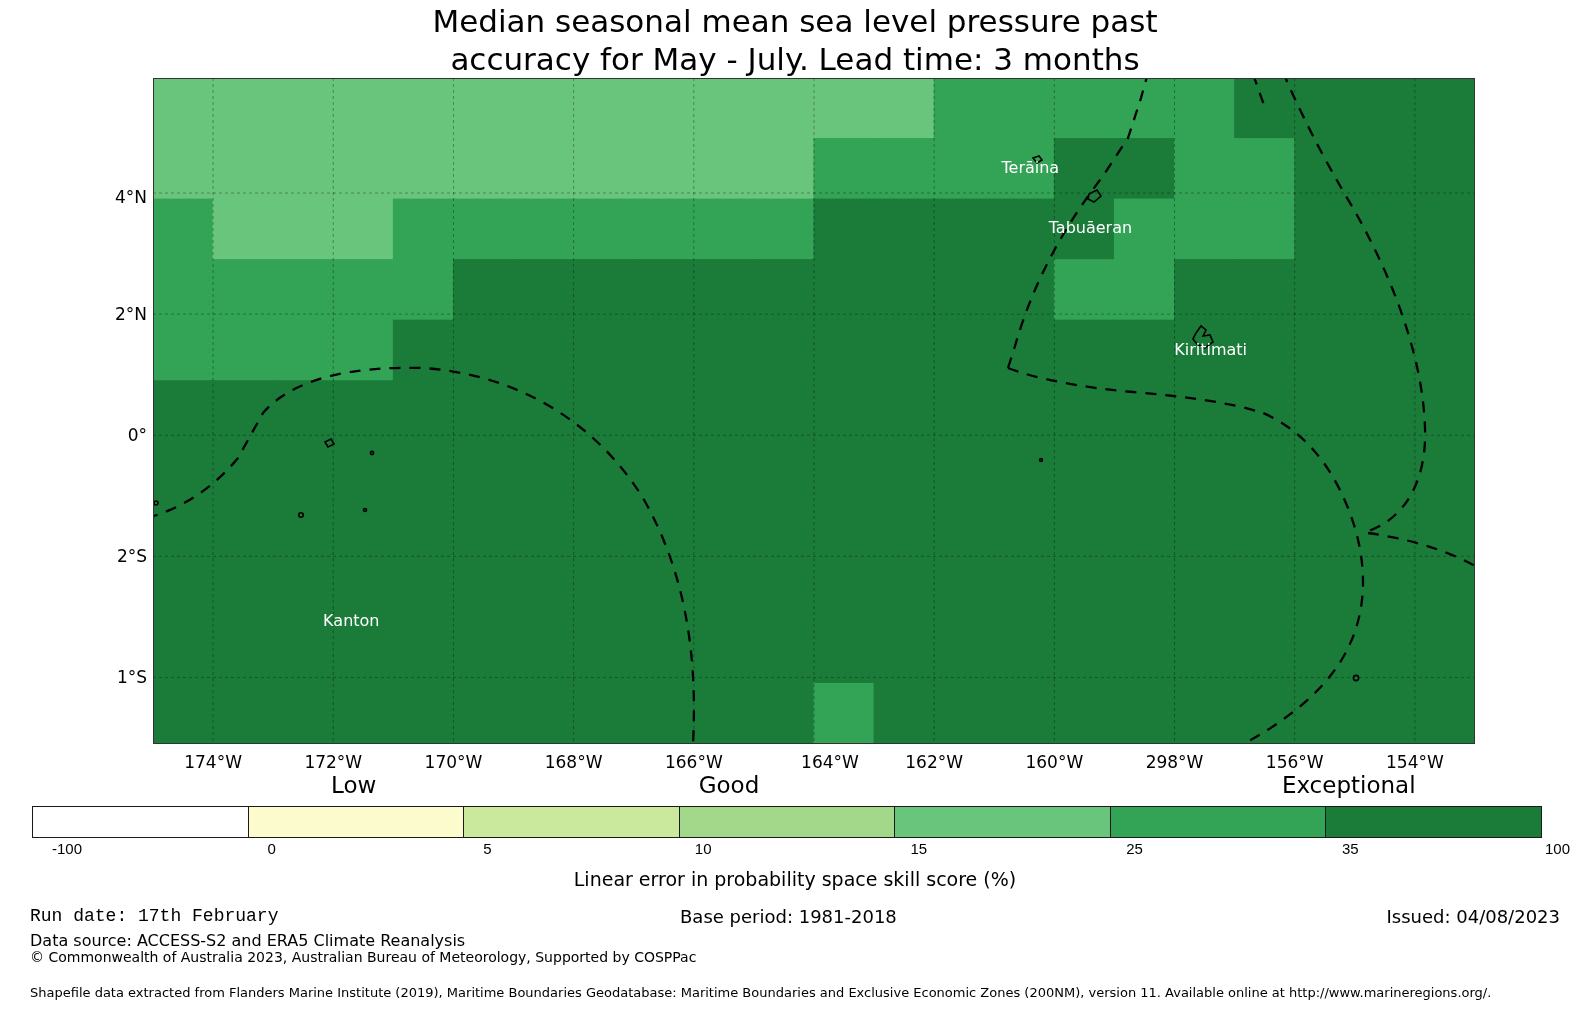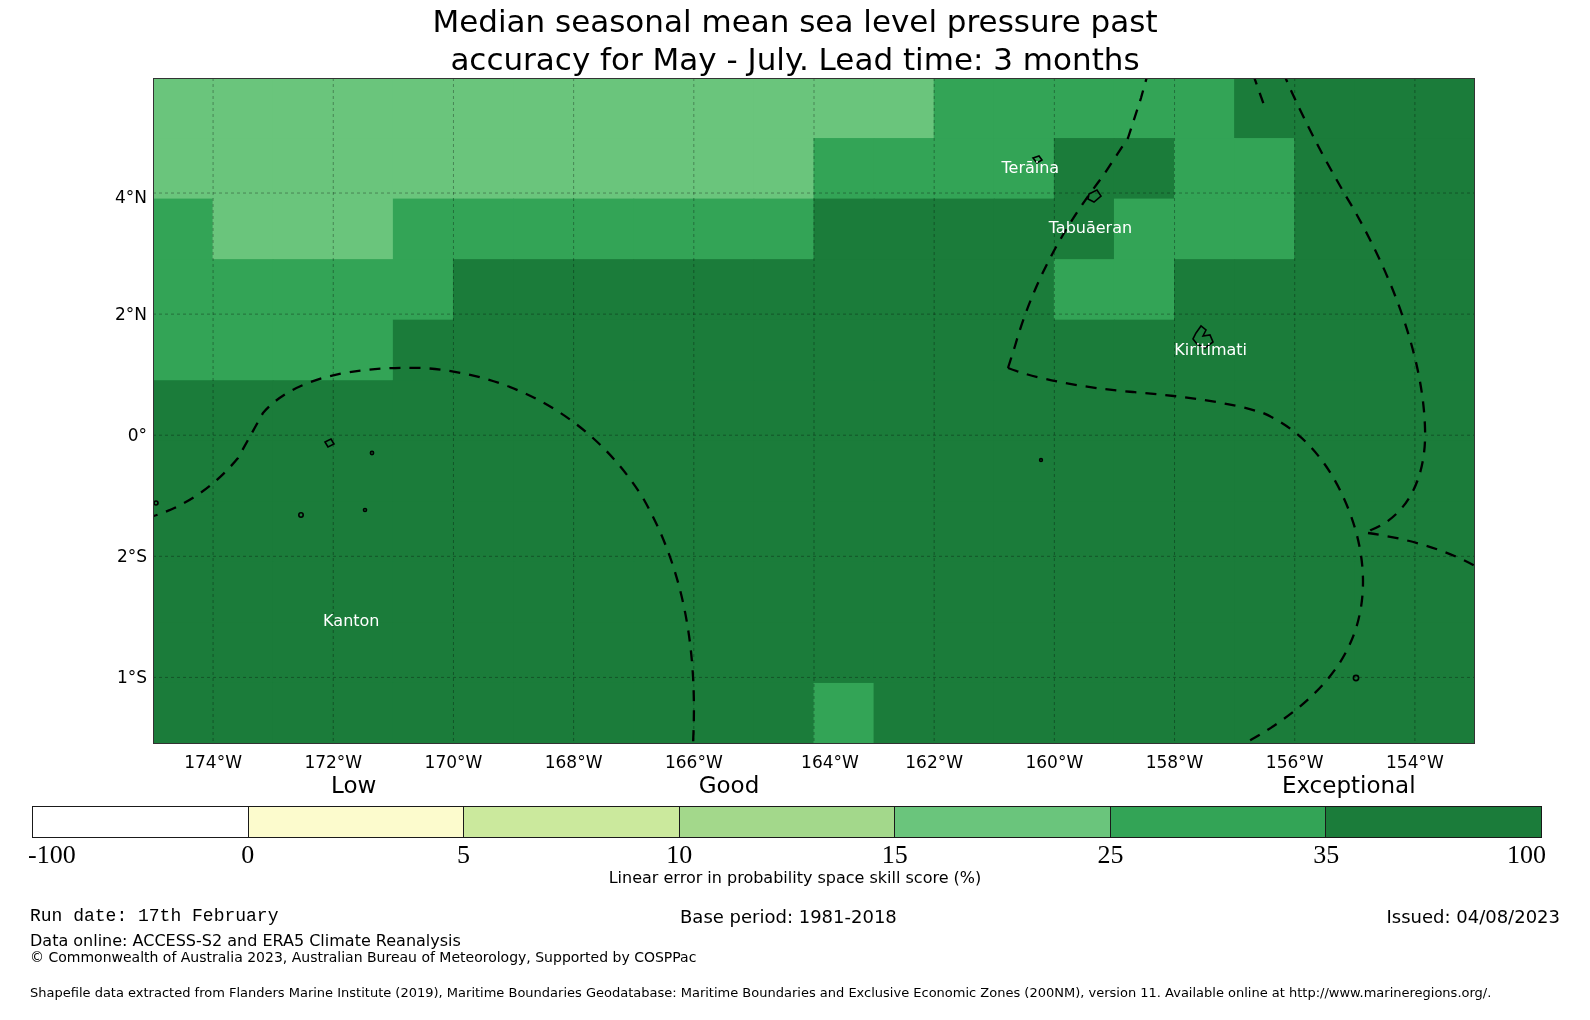"158°W" div.xtick { text: 158 -> 298 }
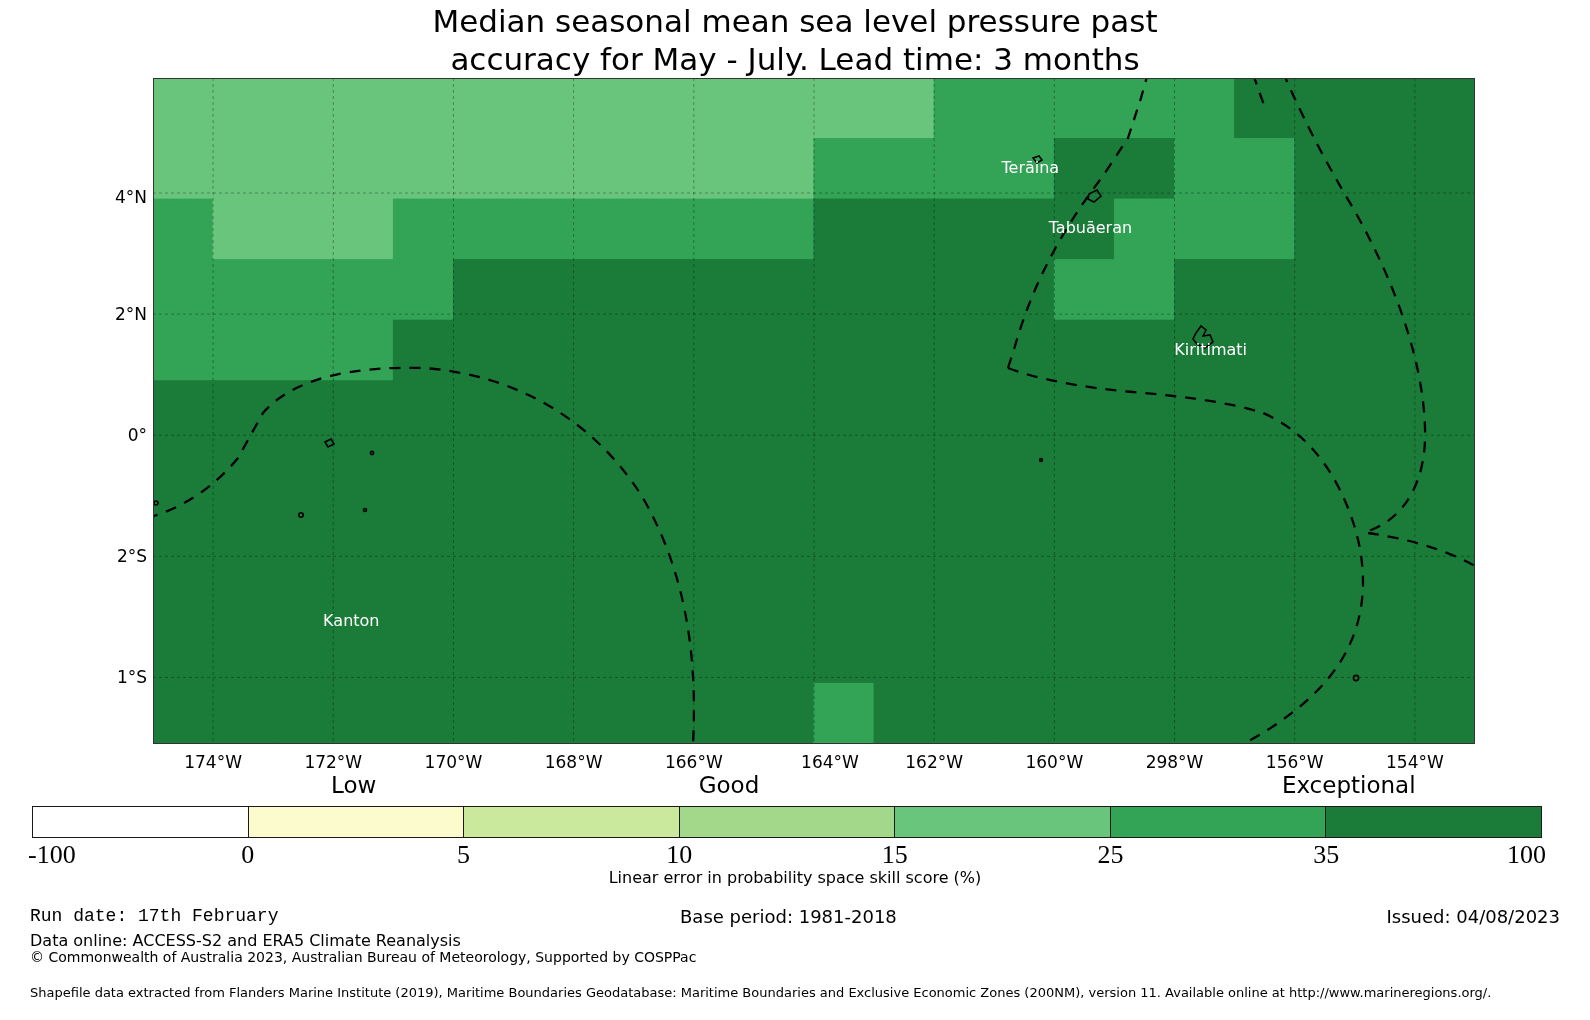"-100" .cb-tick { font-family: Liberation Serif, serif -> Liberation Sans, sans-serif; font-size: 26px -> 15px; margin-left: none -> 24px }
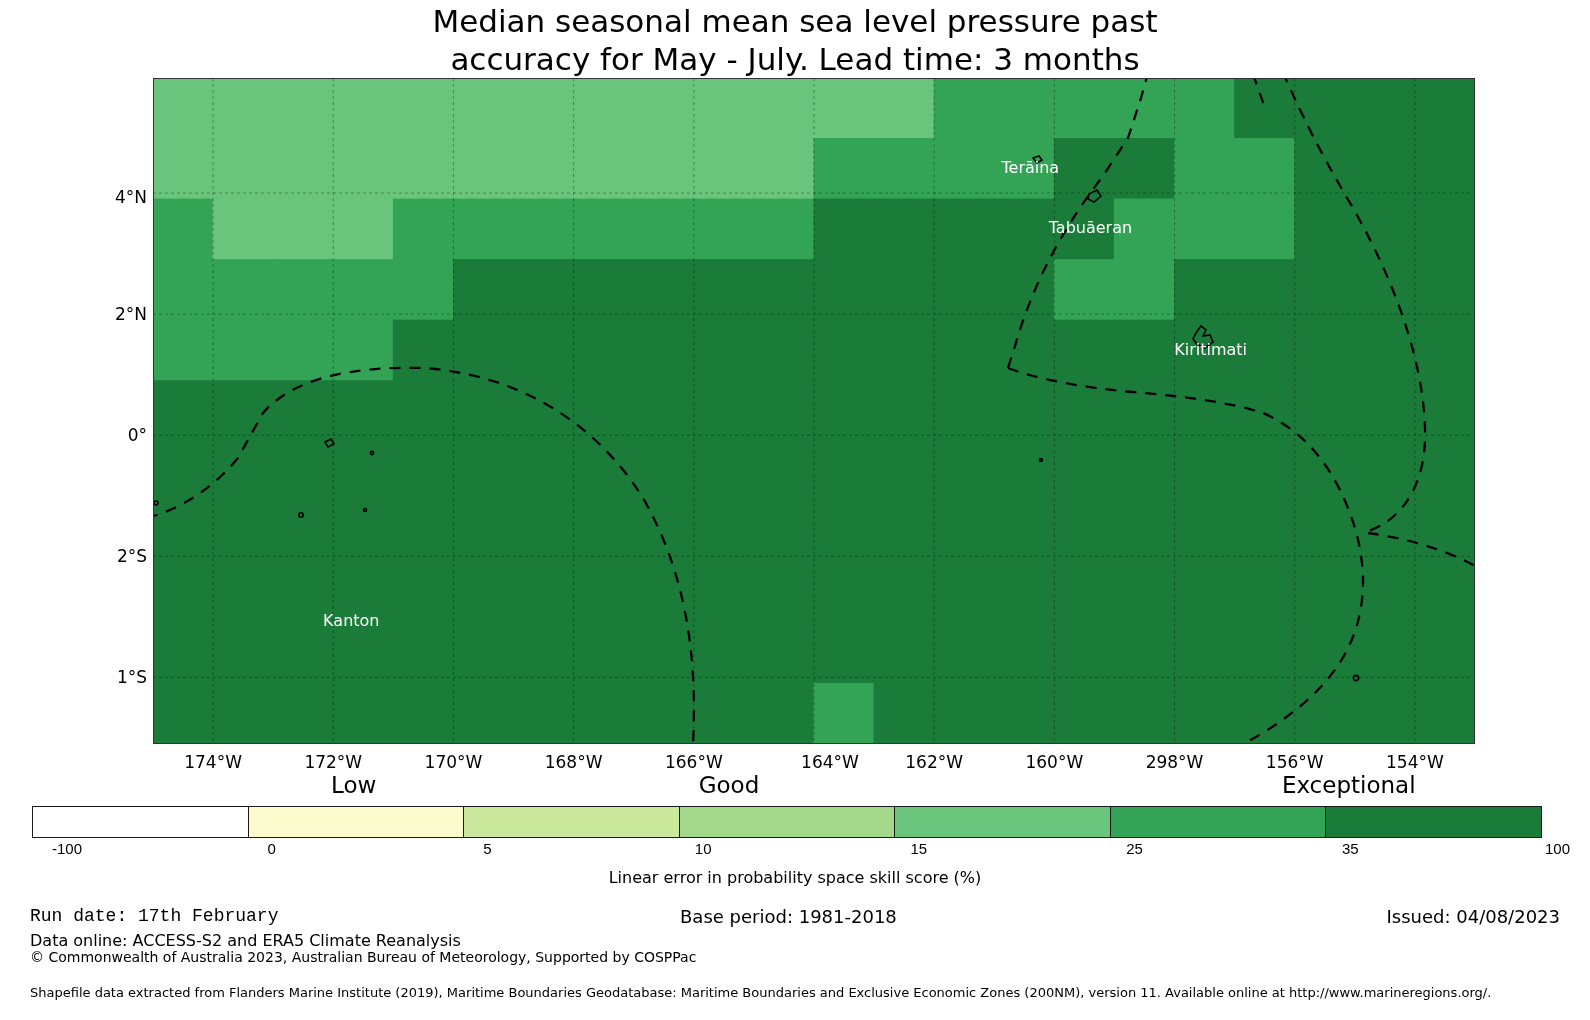"Linear error in probability space" #cb-axis-label { font-size: 16px -> 19px }
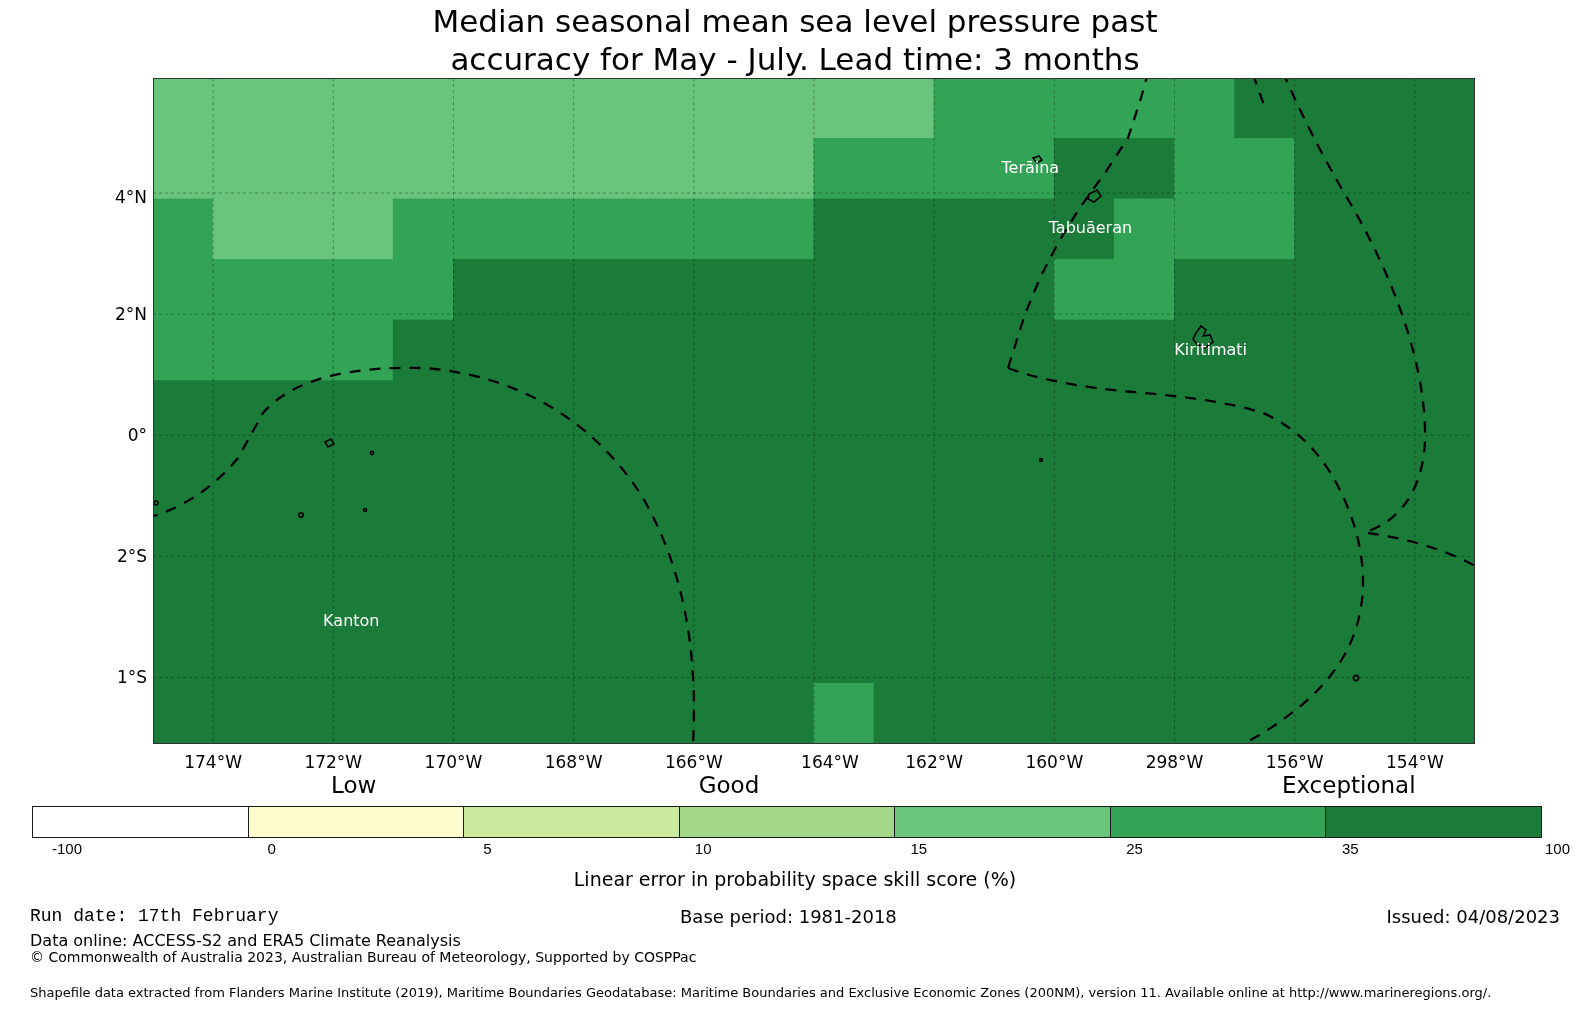"Data online: ACCESS-S2 and ERA5" div { text: online -> source }
